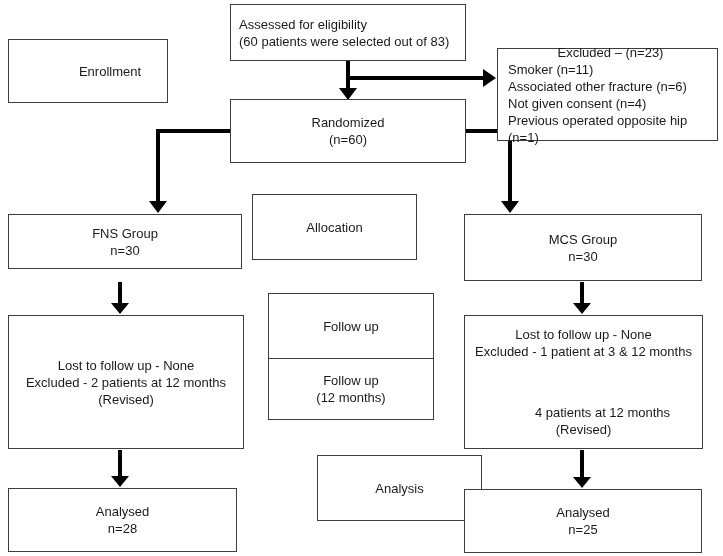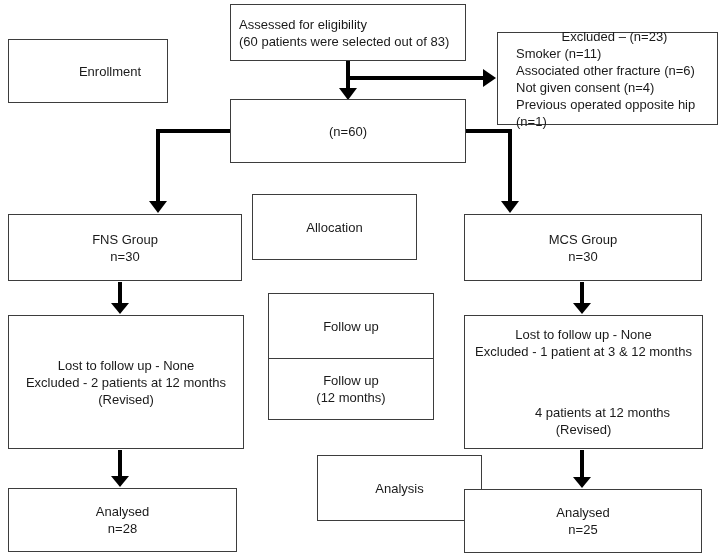"Excluded – (n=23)" .b-excluded { padding: 2px 4px 2px 18px -> 2px 4px 2px 10px; top: 32px -> 48px }
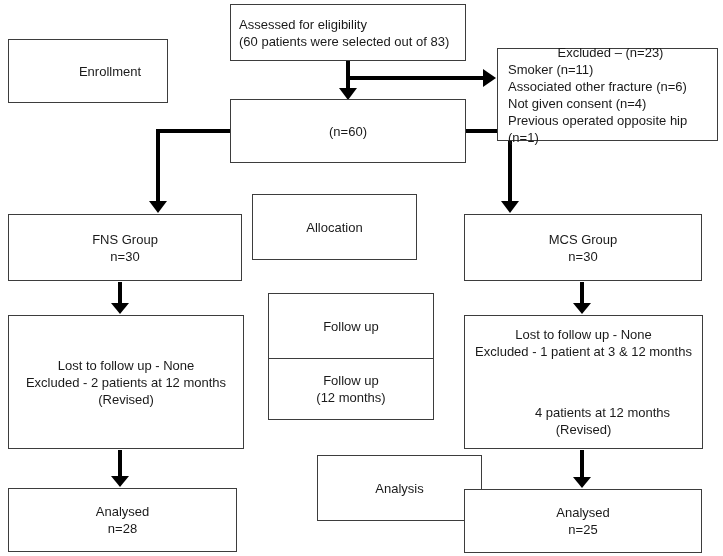"Randomized" div.line { html: none -> <div>Randomized</div> }
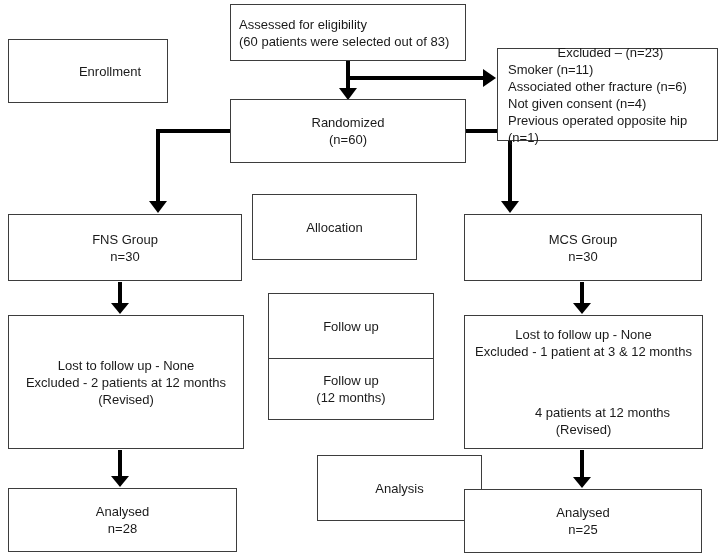"FNS Group" .b-fns { height: 67px -> 55px }
